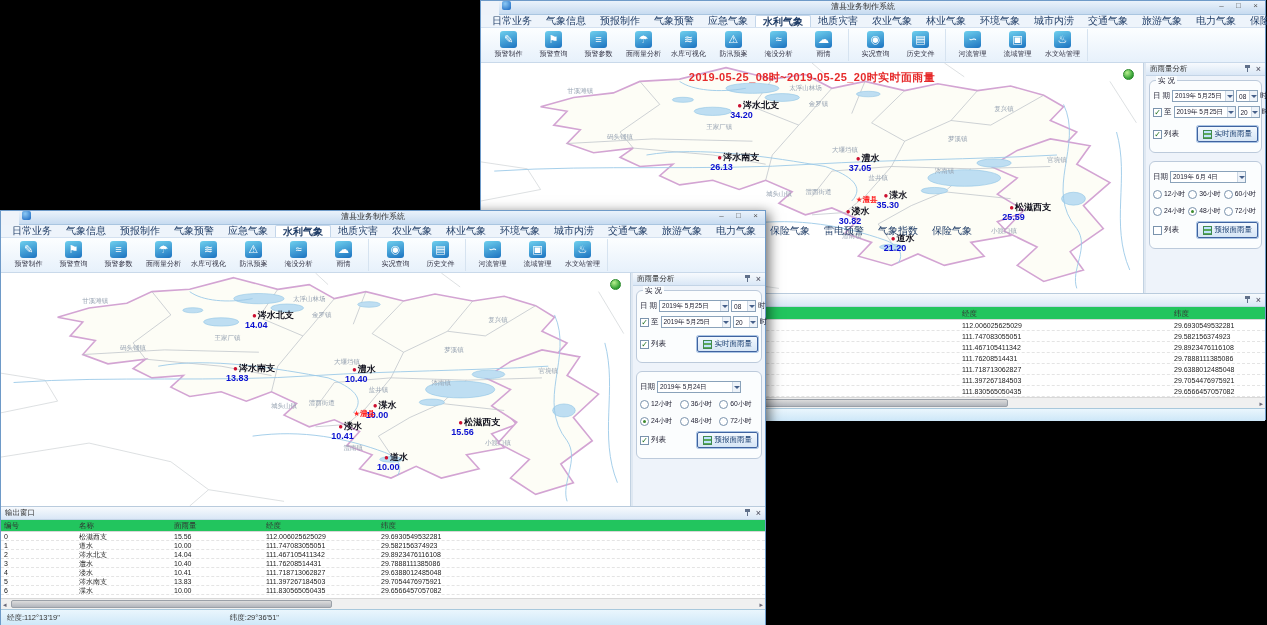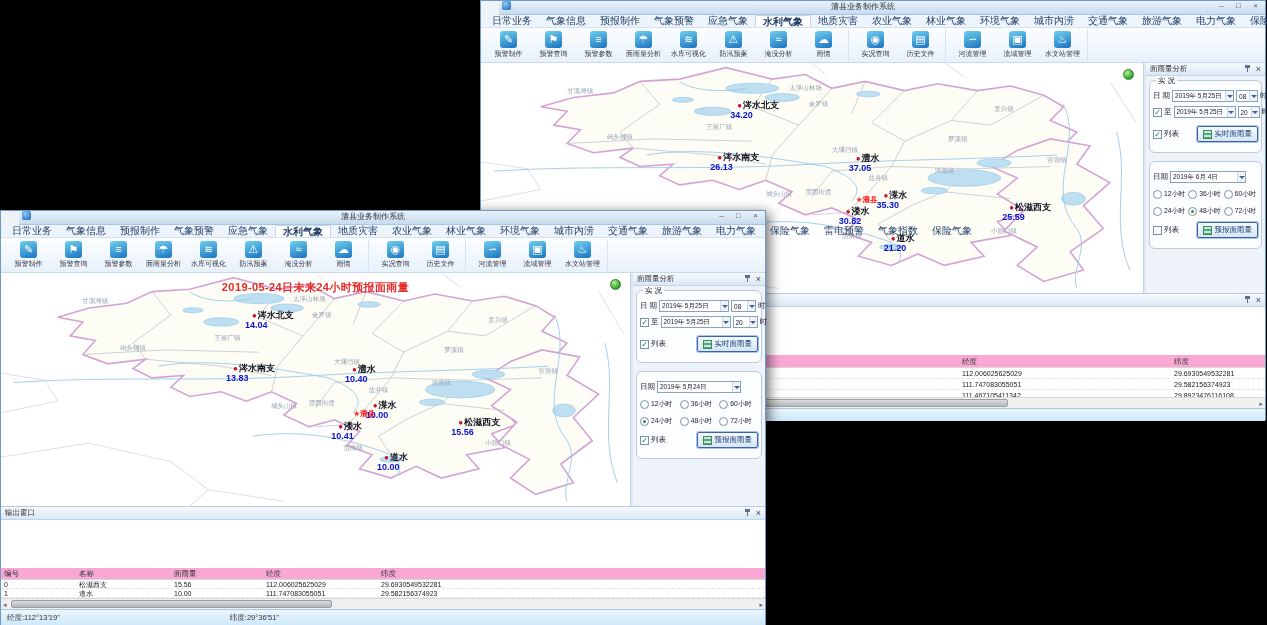"2019-05-25_08时~2019-05-25_20时实时面雨量" div.map-title { html: none -> <div>2019-05-25_08时~2019-05-25_20时实时面雨量</div> }
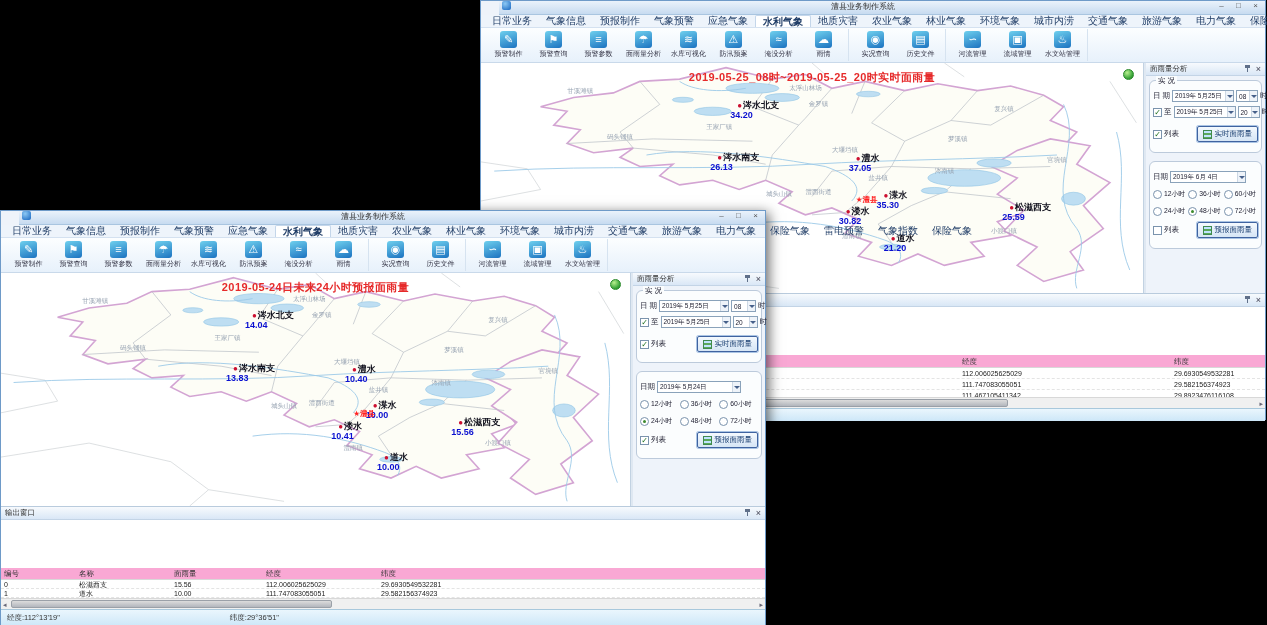"2019-05-24日未来24小时预报面雨量" div.map-title { html: <div>2019-05-24日未来24小时预报面雨量</div> -> none }
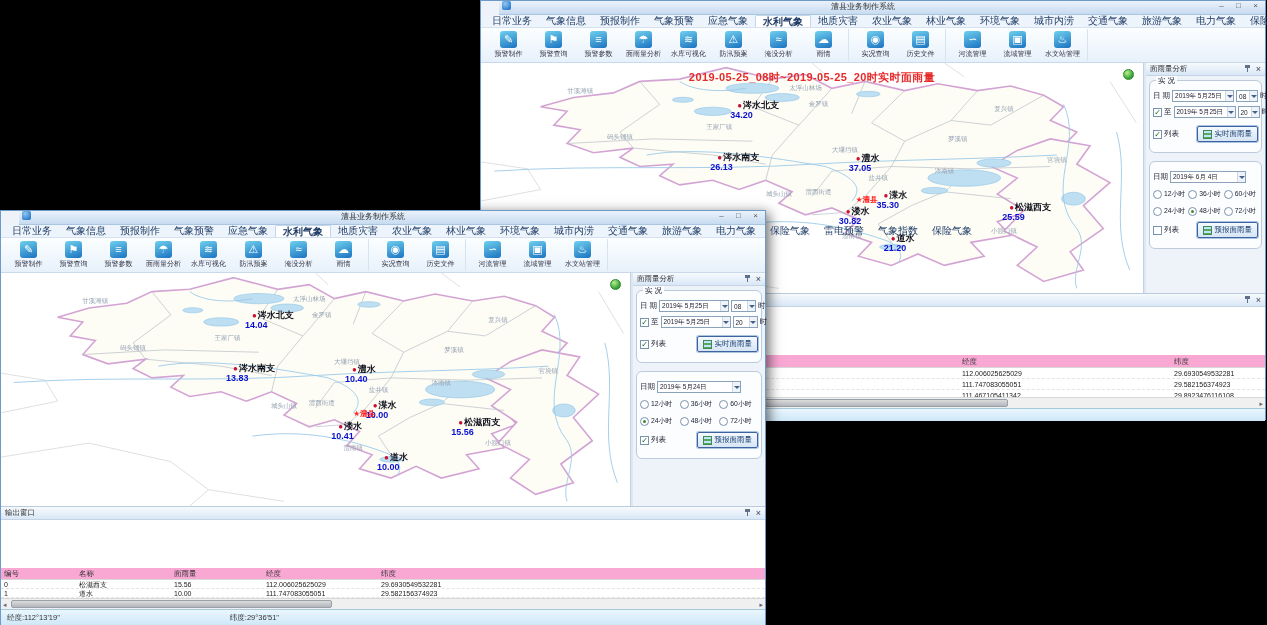"经度" .thead { background: #f9a8d4 -> #22c55e; margin-top: 48px -> none }
